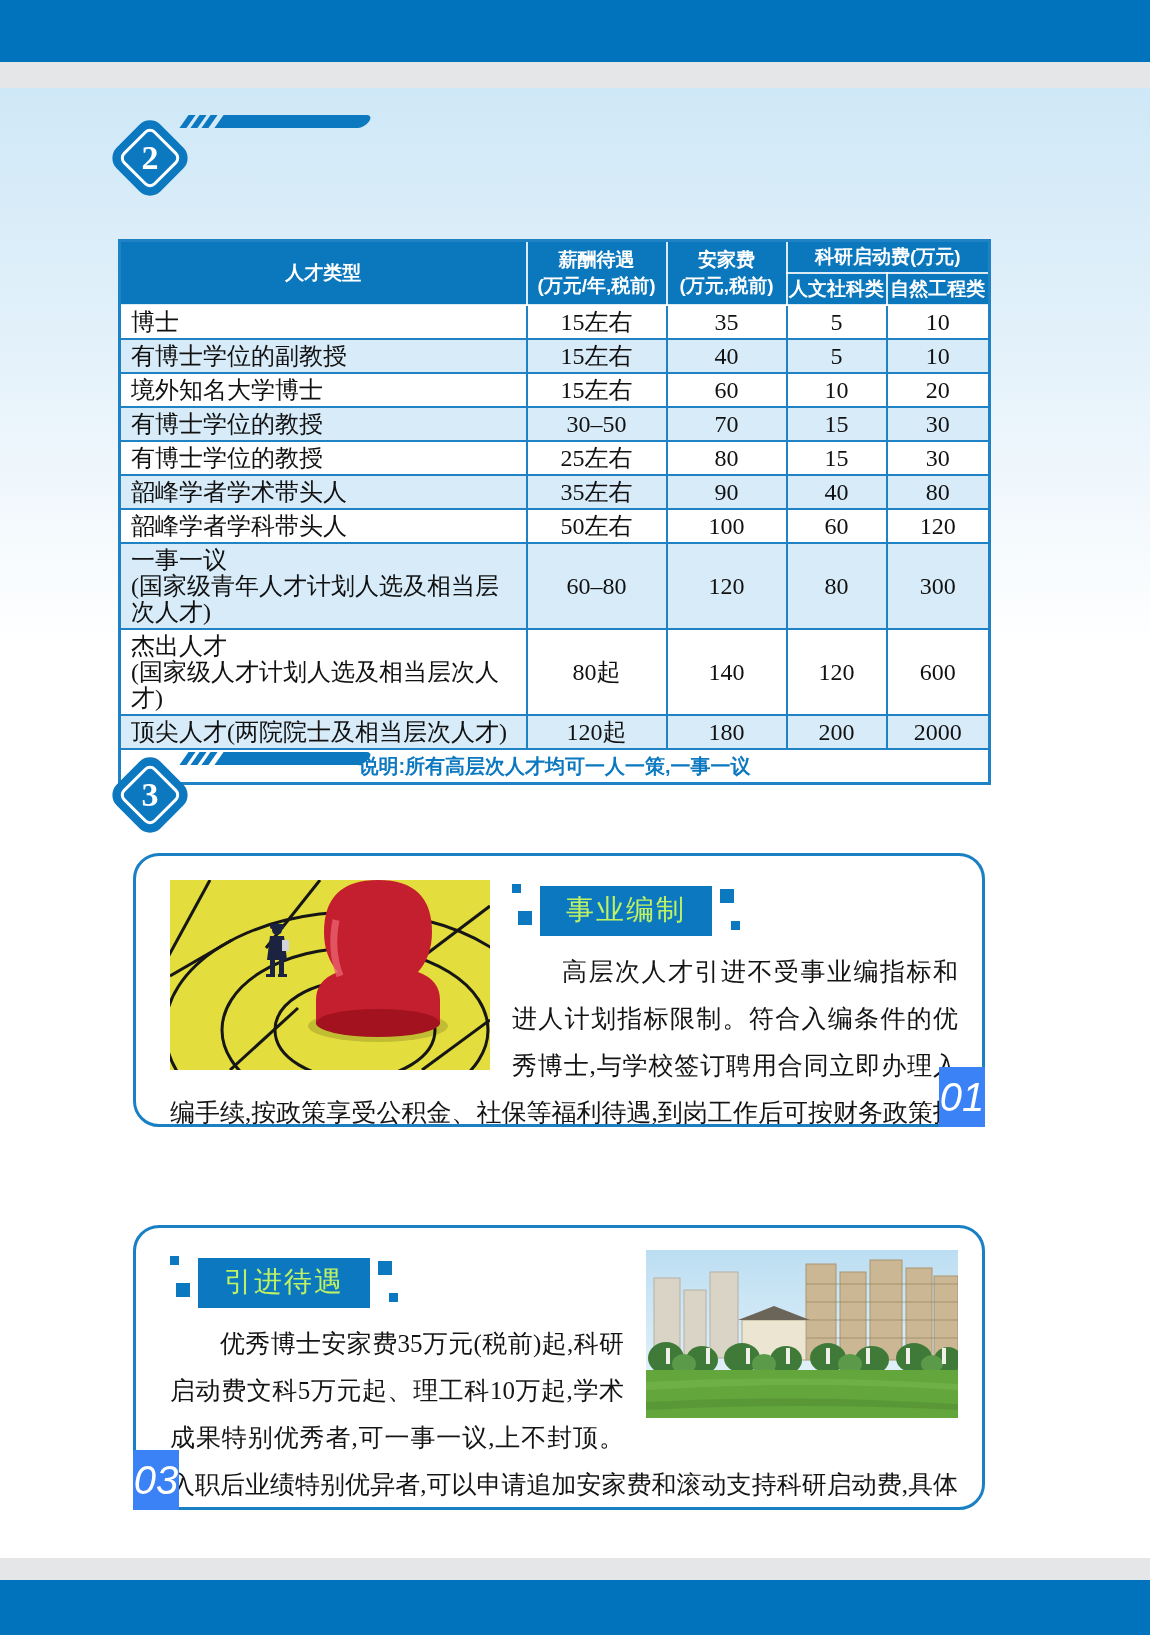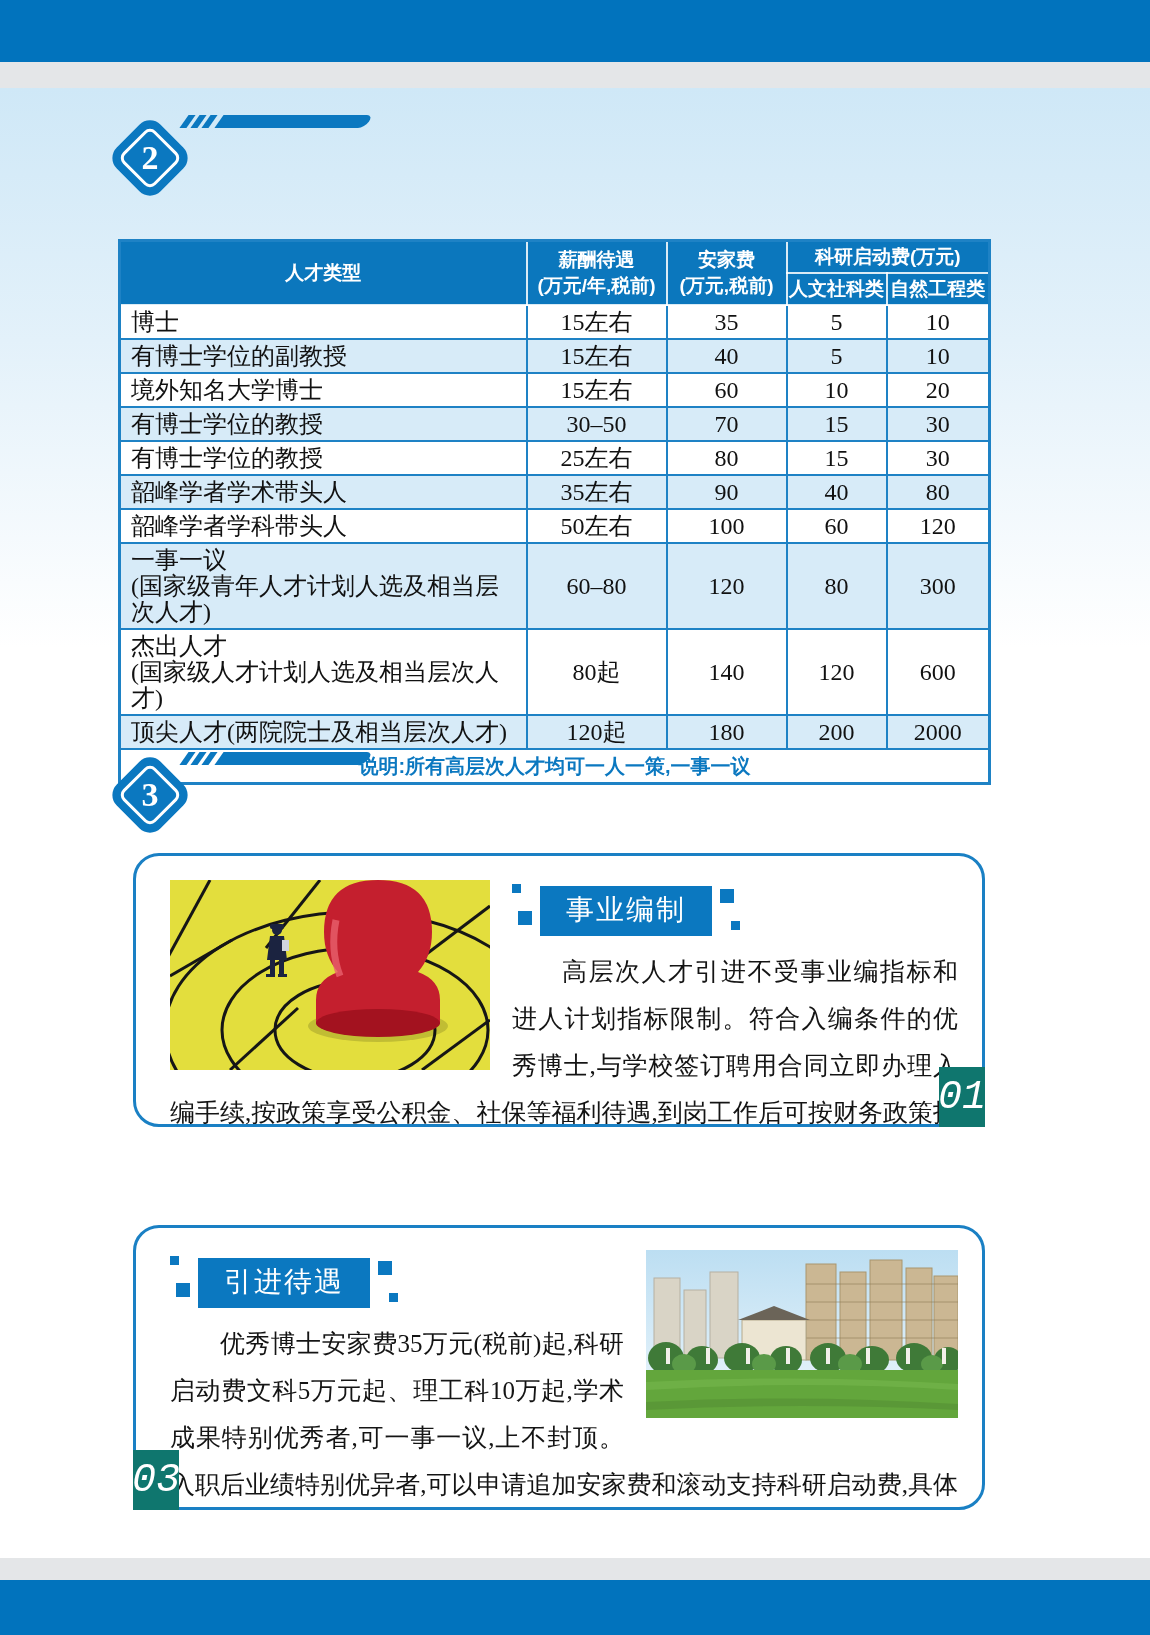"事业编制" .card-badge { color: #ffffff -> #bef264 }
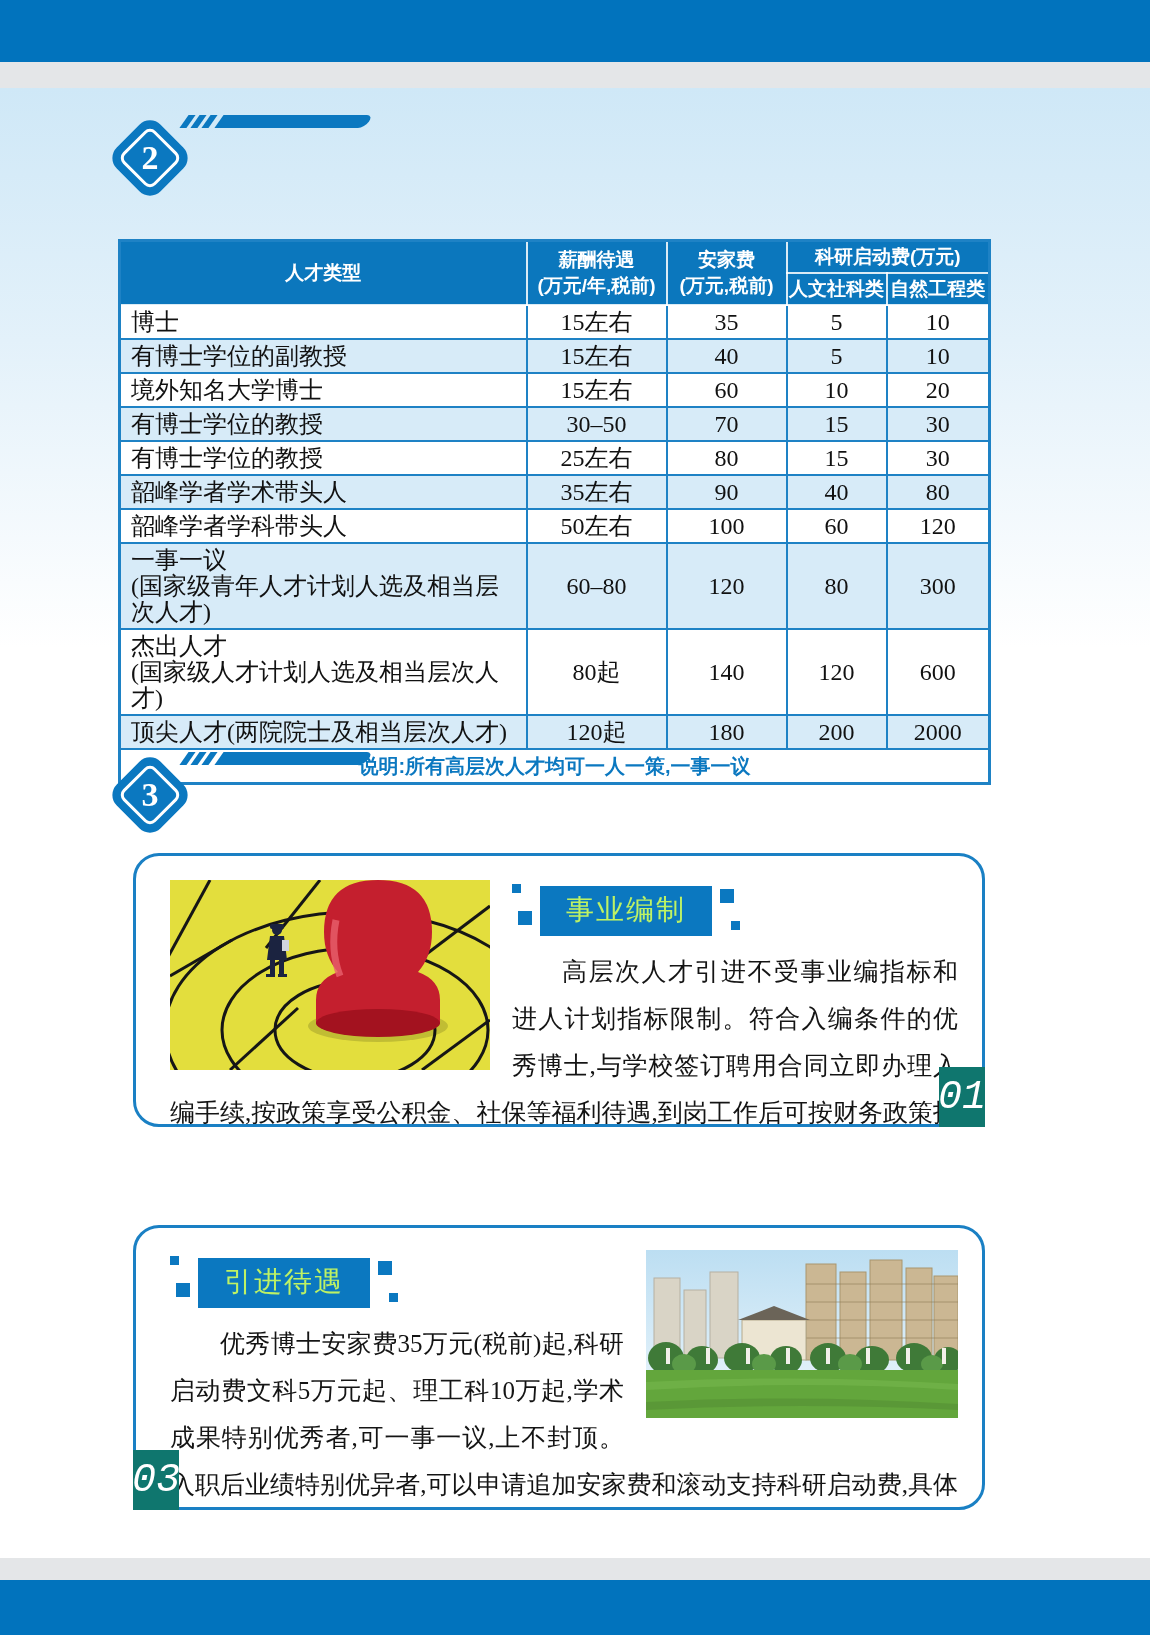"01" .num-badge { background: #0f766e -> #3b82f6; font-family: Liberation Mono, monospace -> Liberation Sans, sans-serif }
